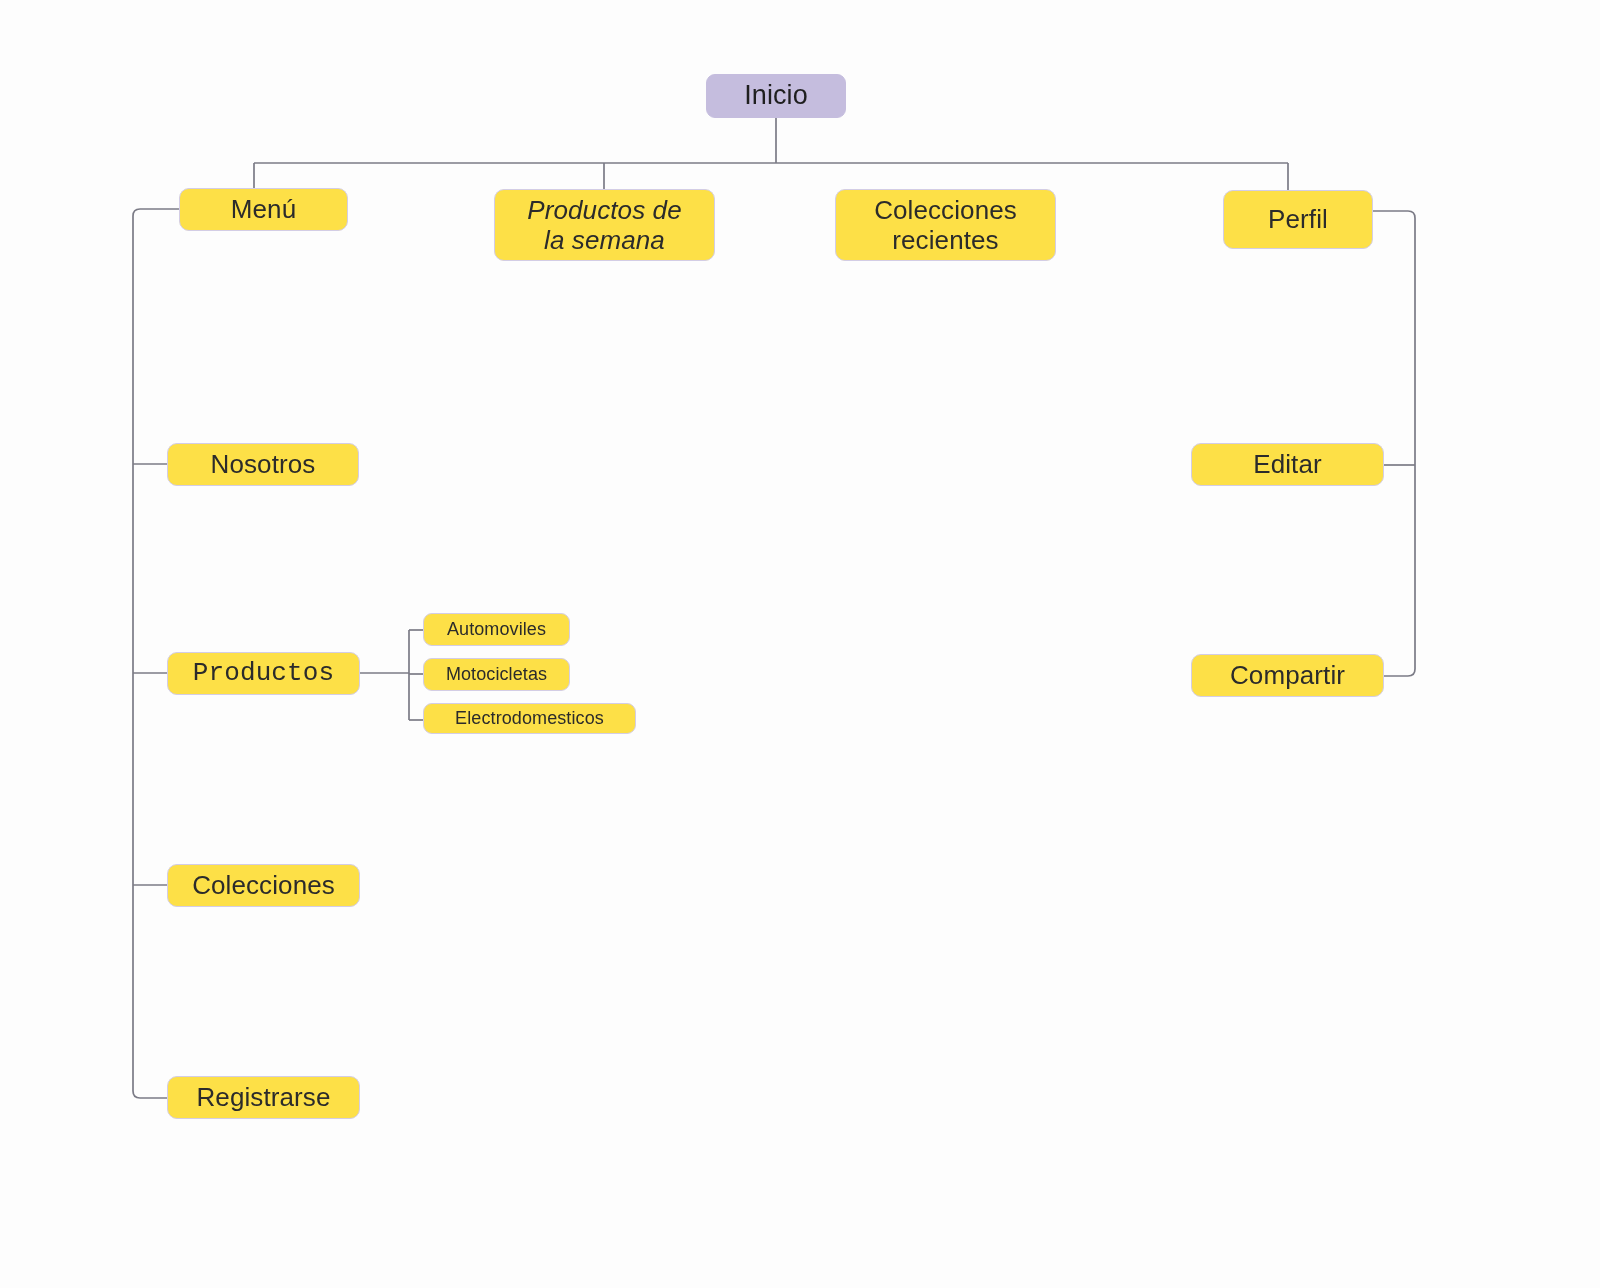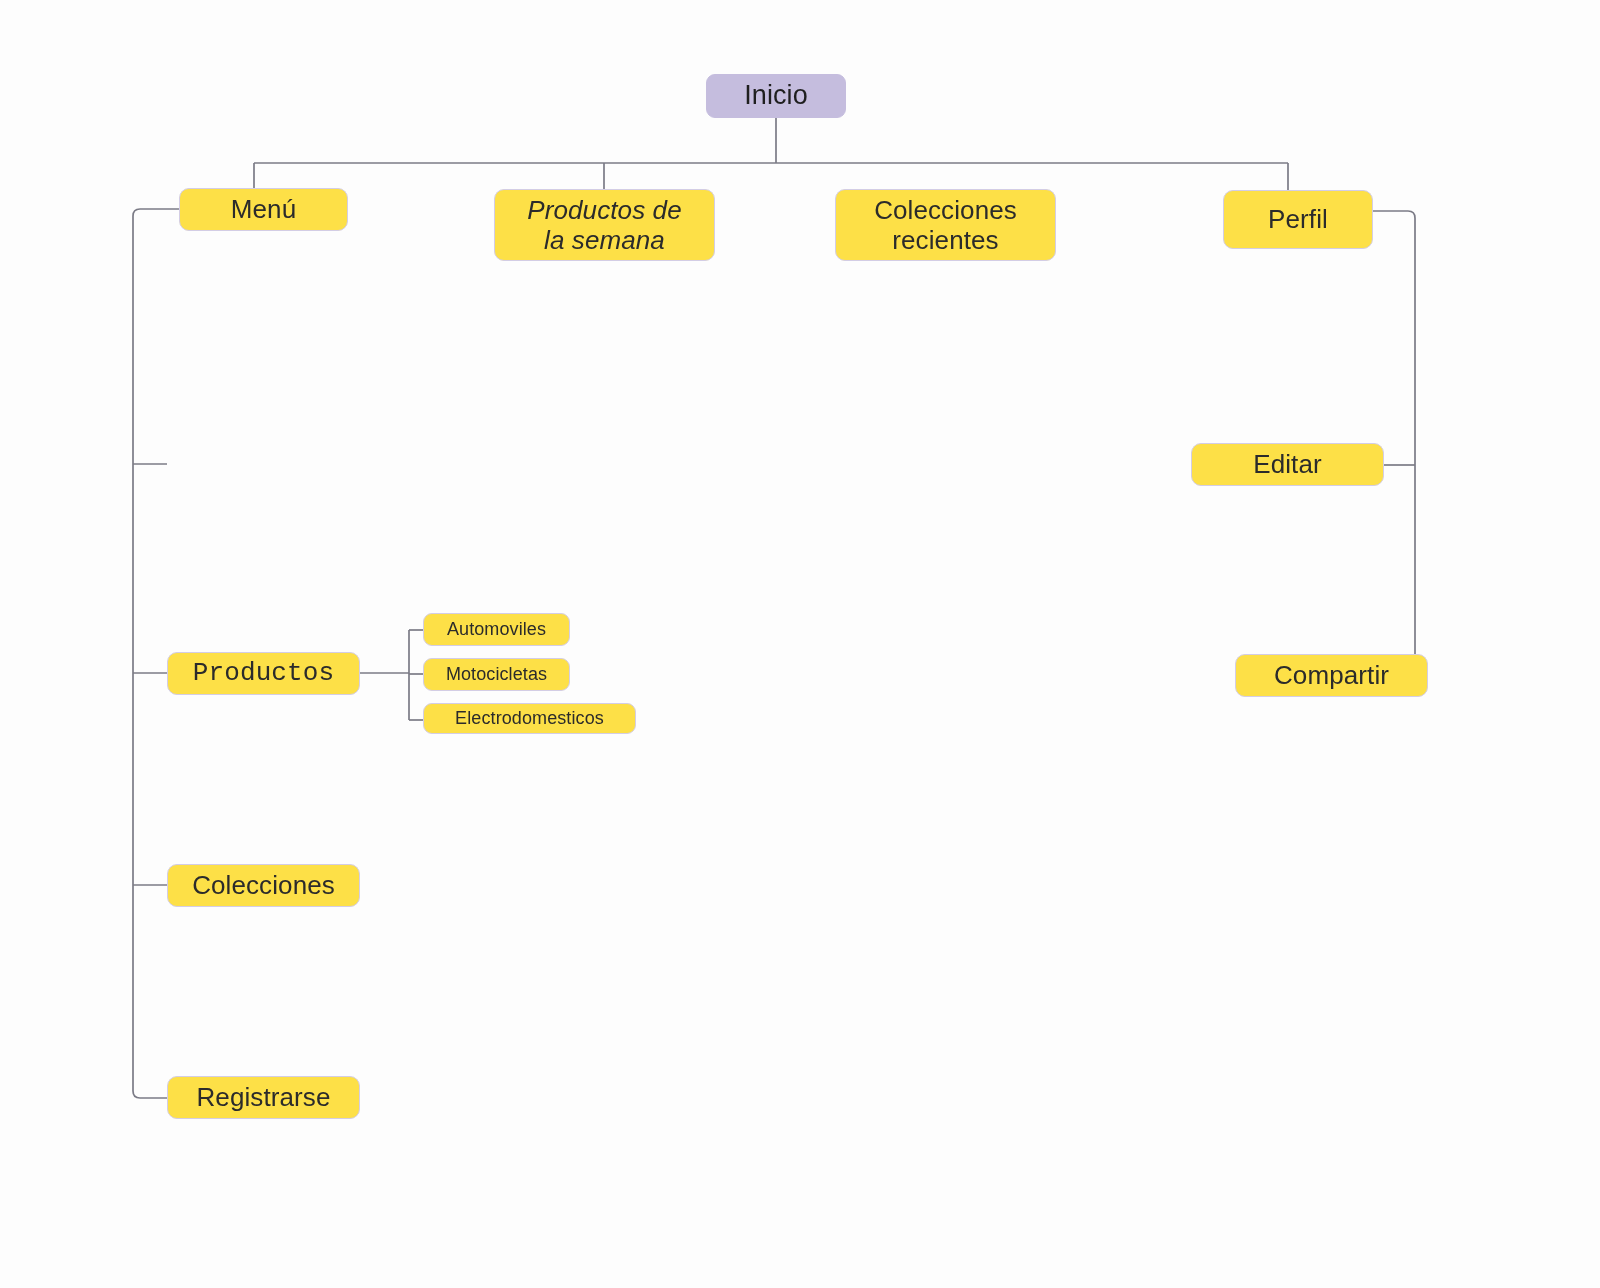"Nosotros" div.node { html: none -> <div>Nosotros</div> }
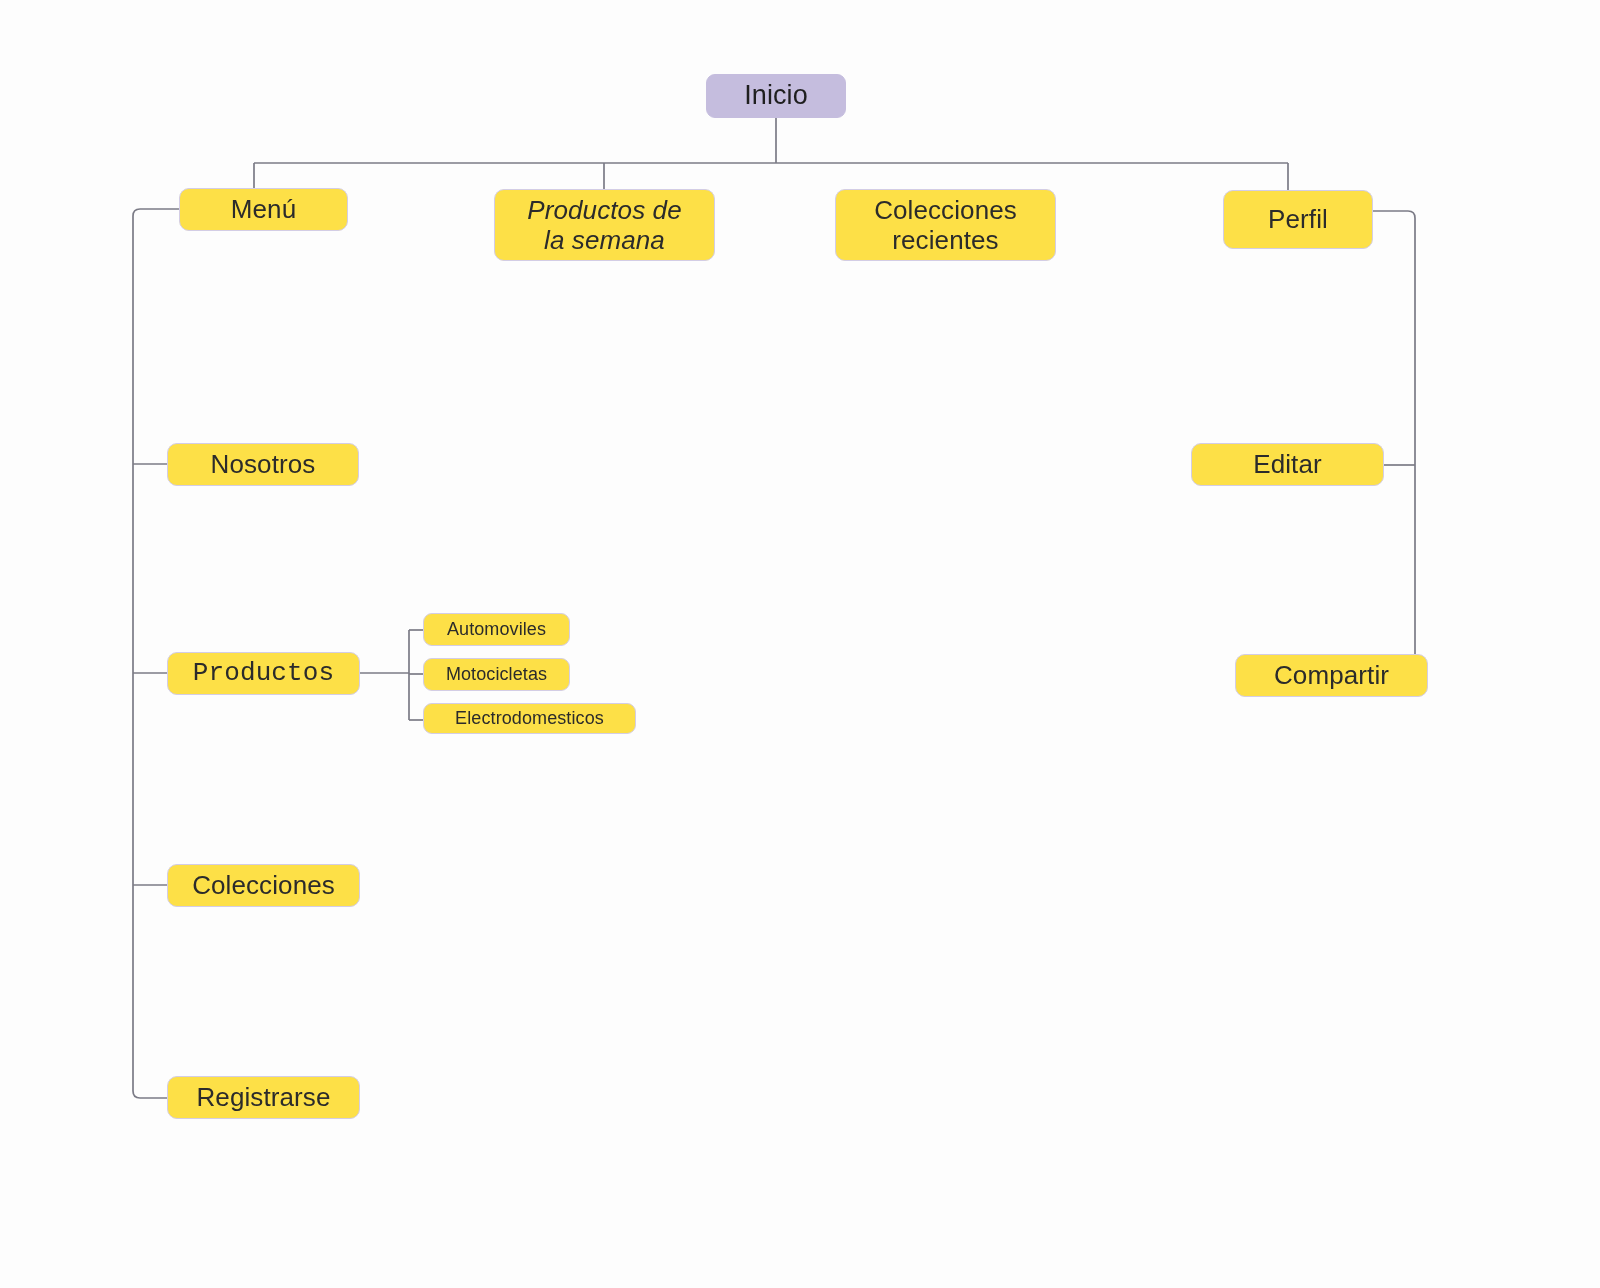"Compartir" div.node { margin-left: 44px -> none }
